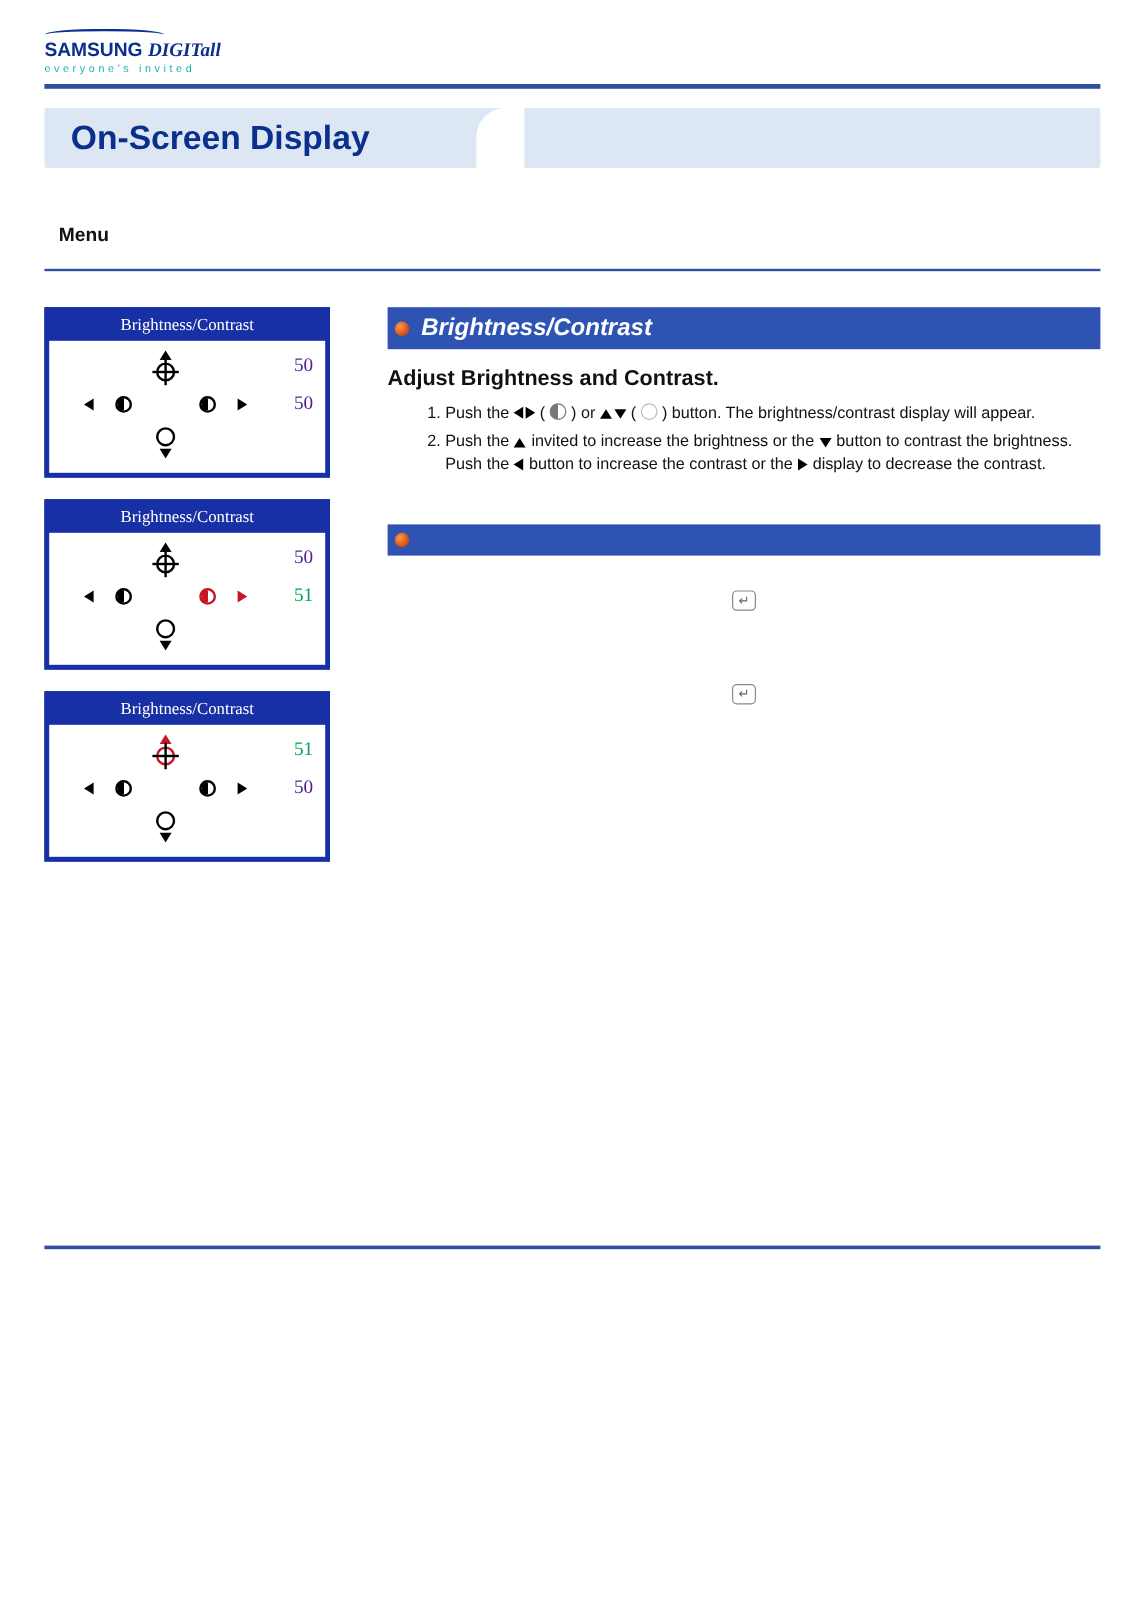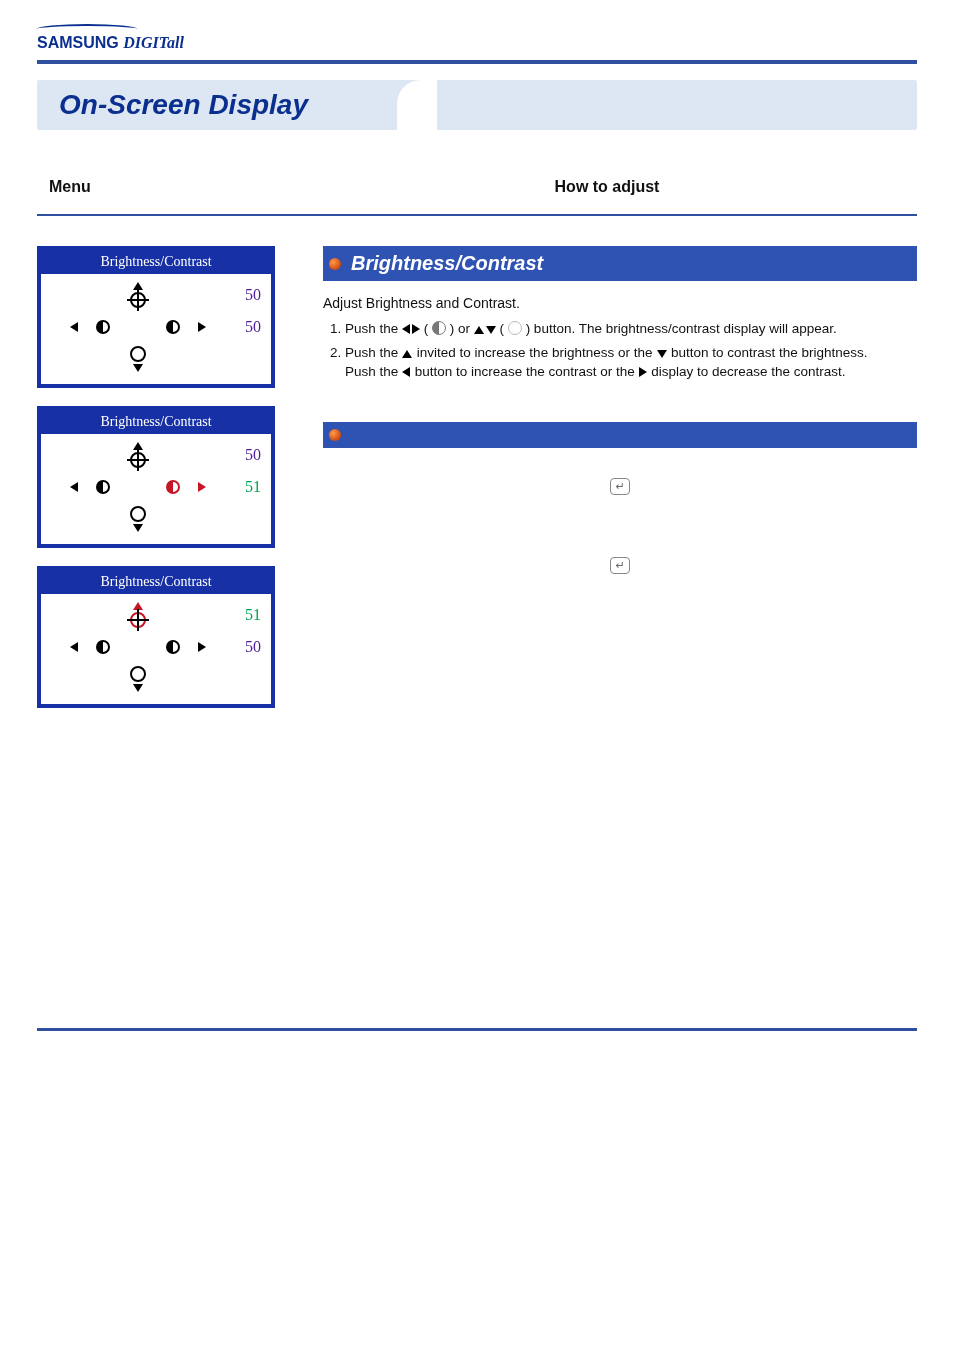"everyone's invited" span.tagline { html: none -> <span>everyone's invited</span> }
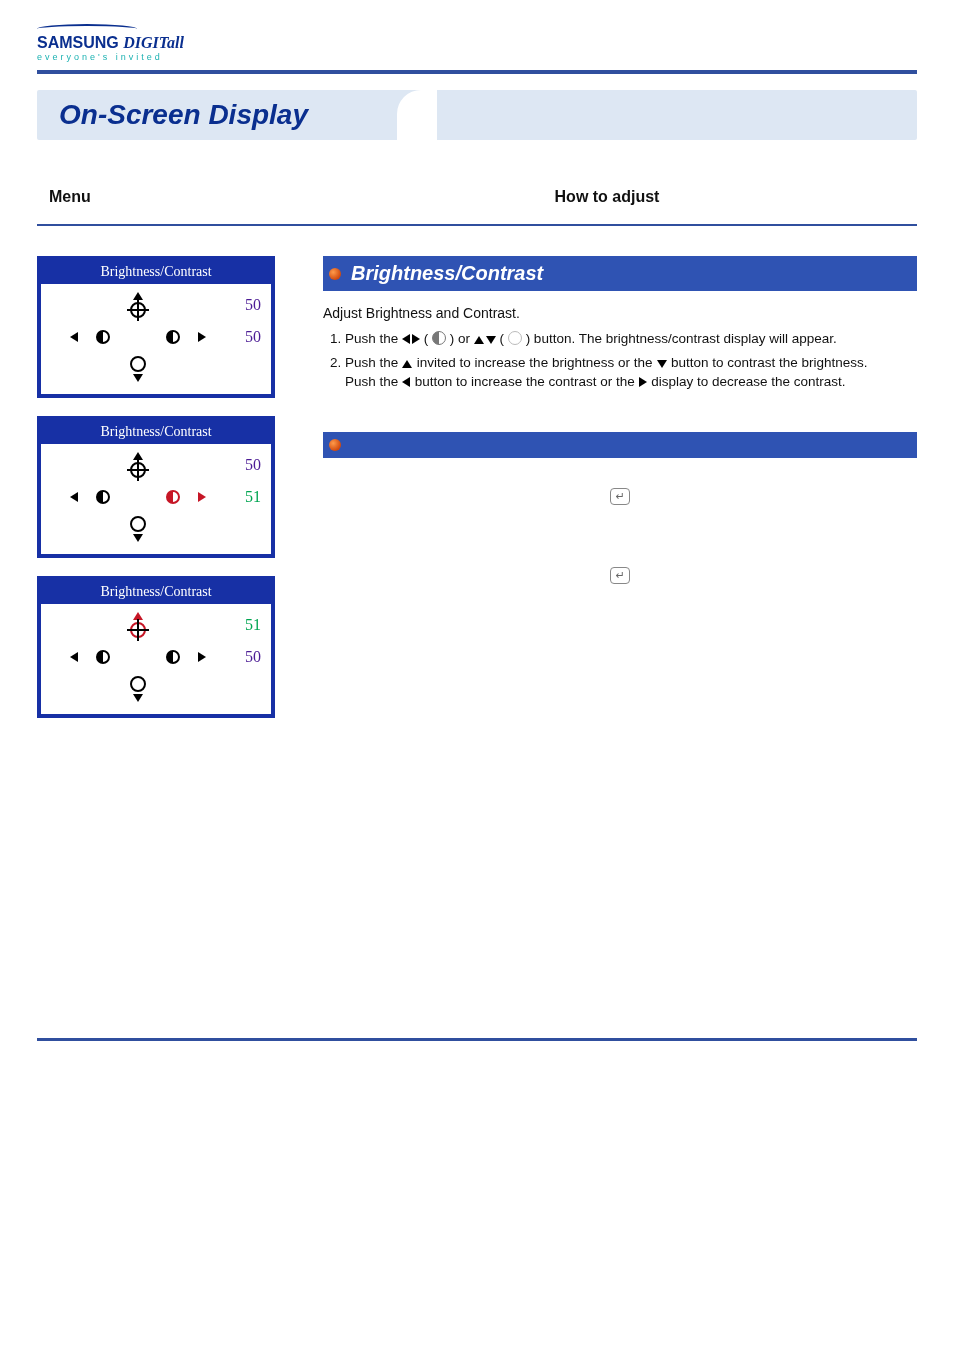"On-Screen Display" .title-bar .title { font-style: italic -> none }
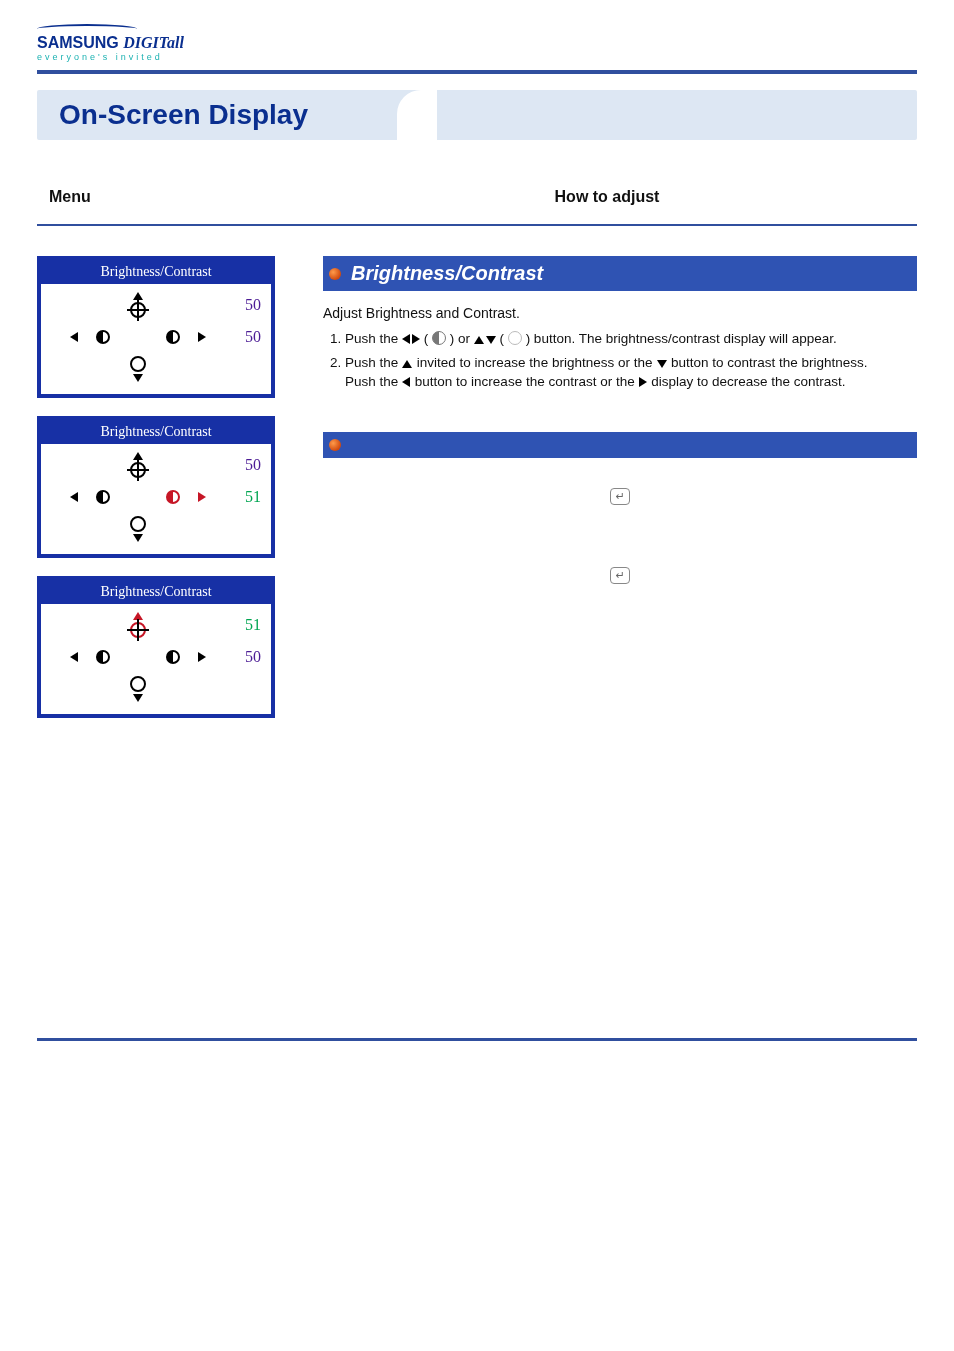"How to adjust" div.h { html: <div>How to adjust</div> -> none }
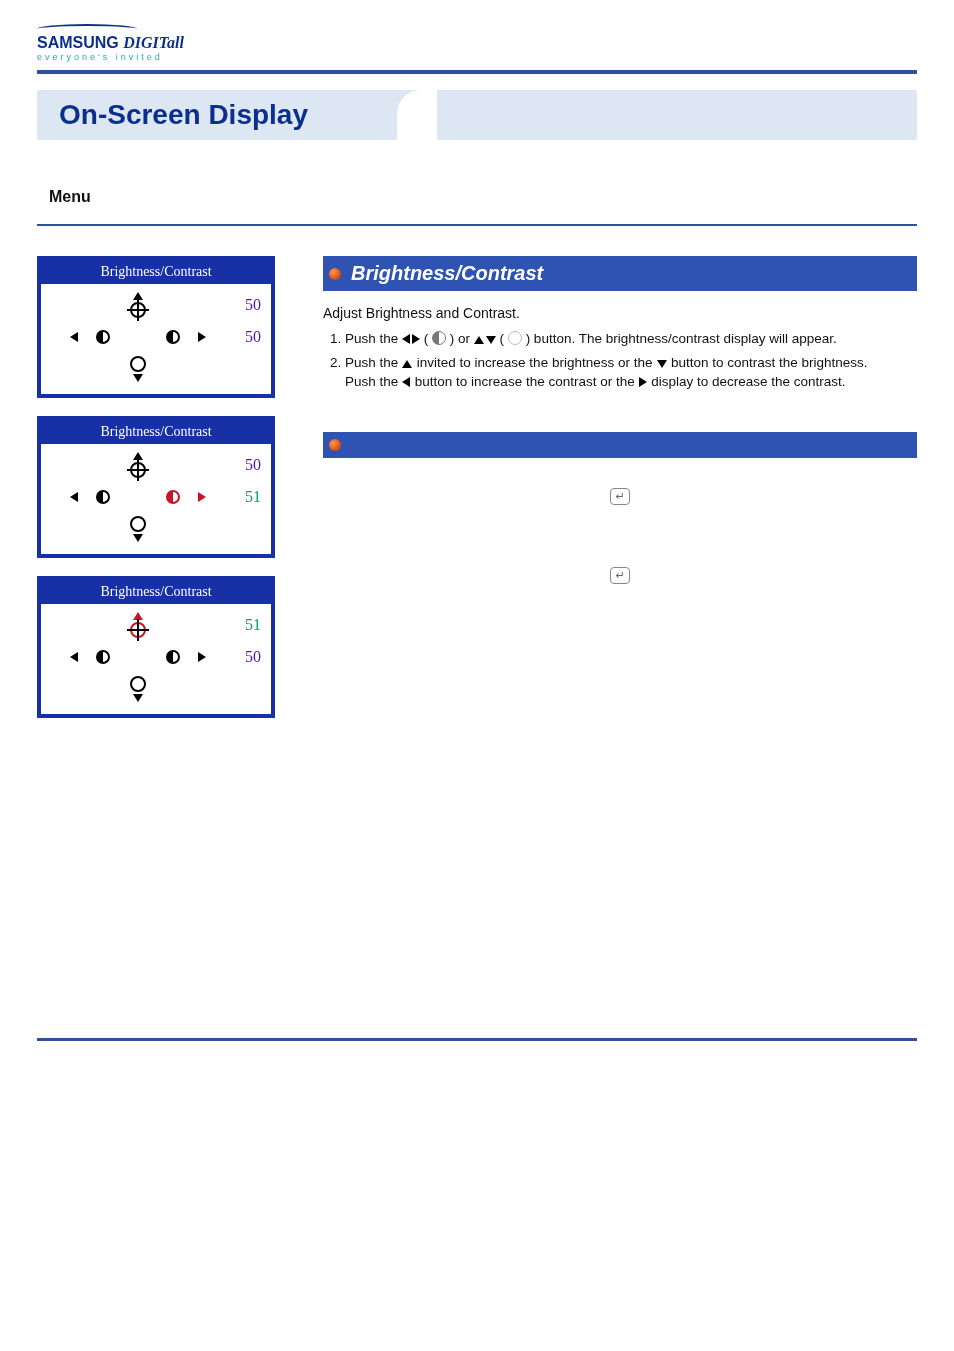"Adjust Brightness and Contrast." .subhead { font-size: 14px -> 18px; font-weight: 400 -> 700 }
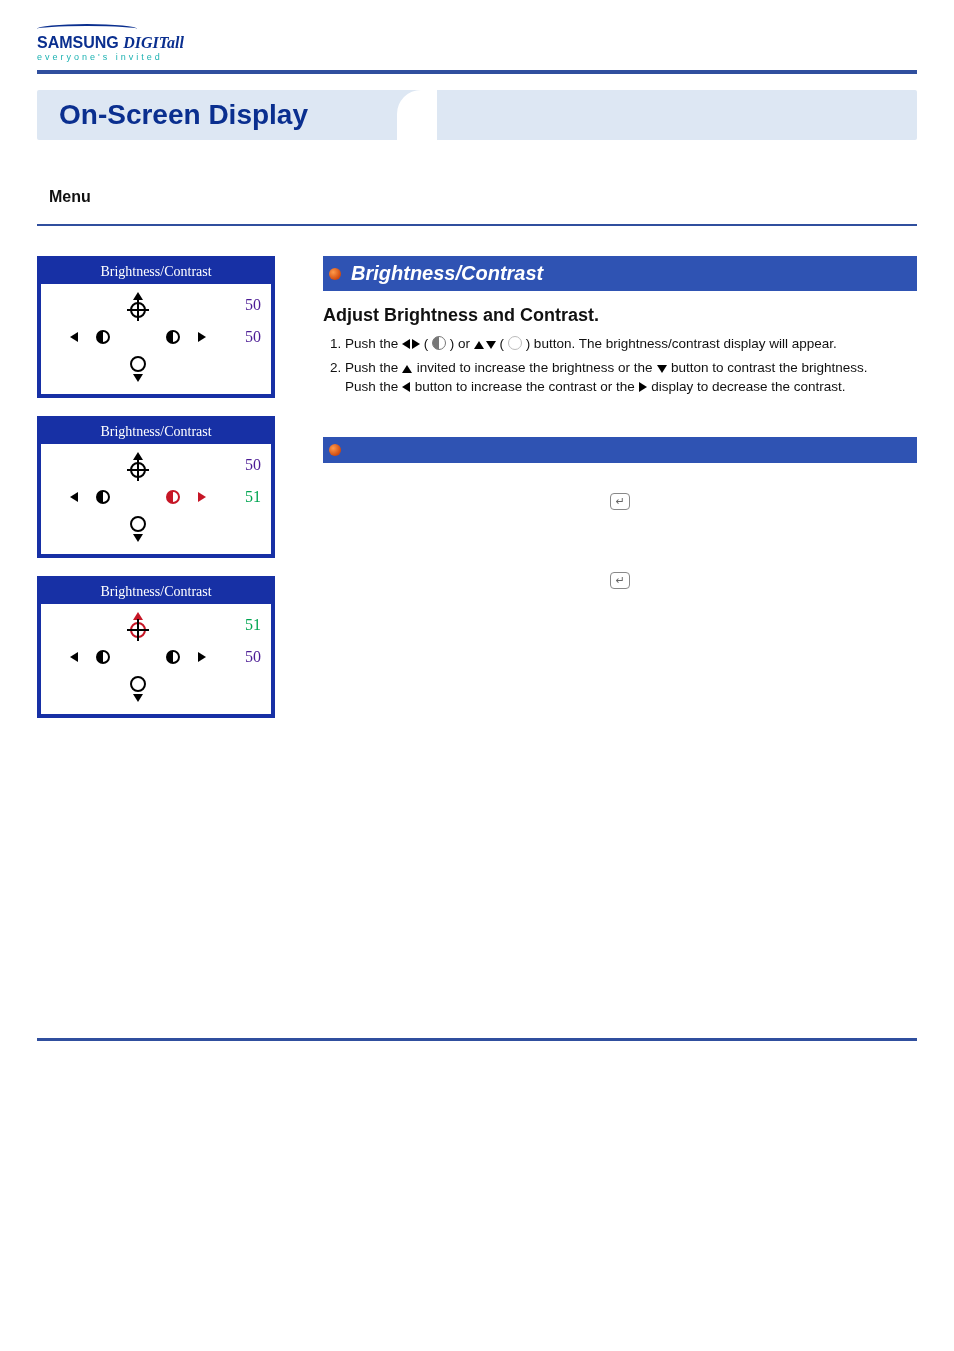"Push the ( ) or" ol.steps li { margin-left: none -> 26px }
